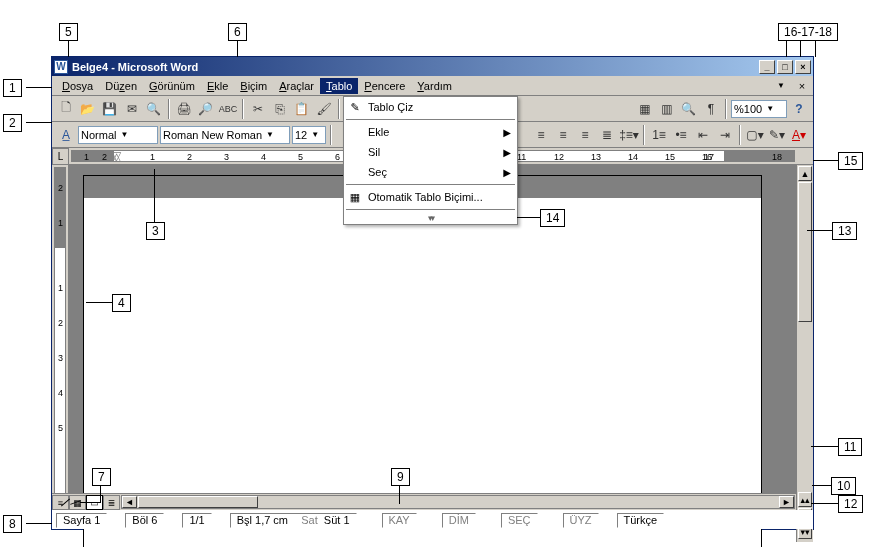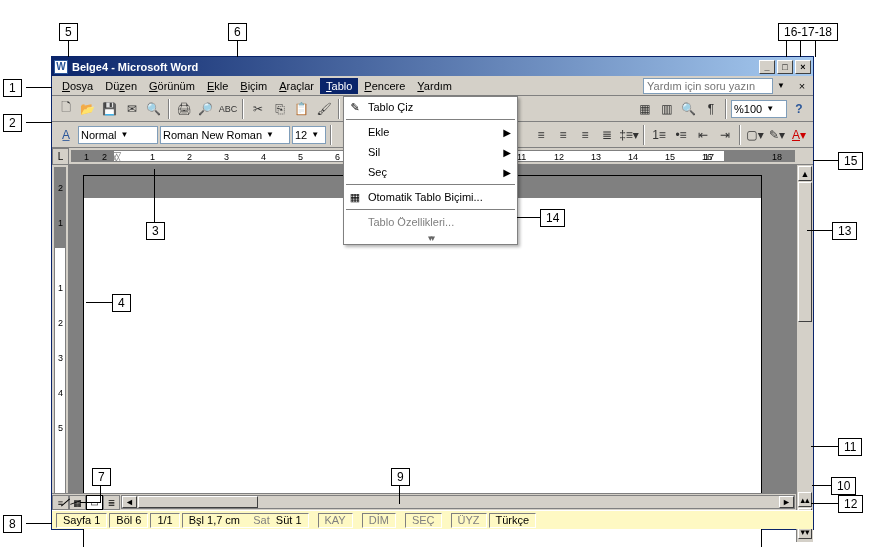"Yardım için soru yazın" input.help-input { html: <input> -> none }
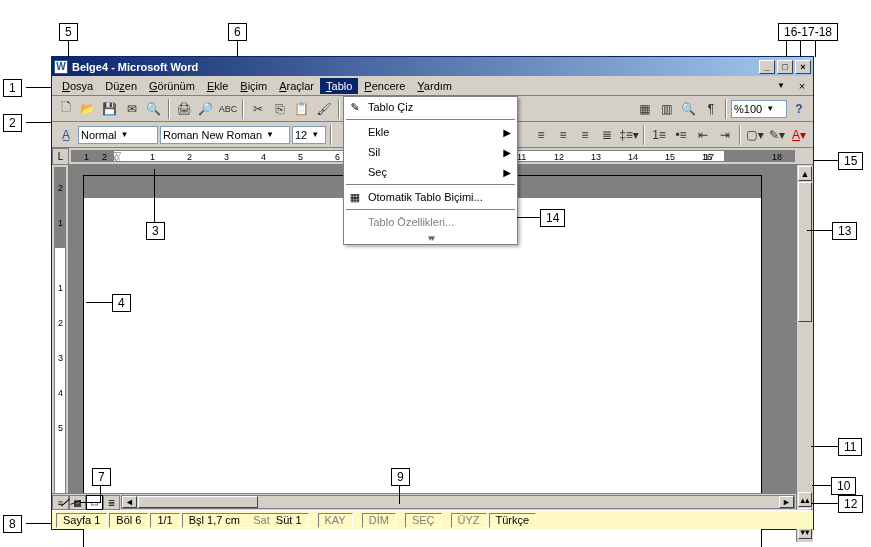"Tablo Özellikleri..." div.dmi { html: <div> <span>Tablo Özellikleri...</span> </div> -> none }
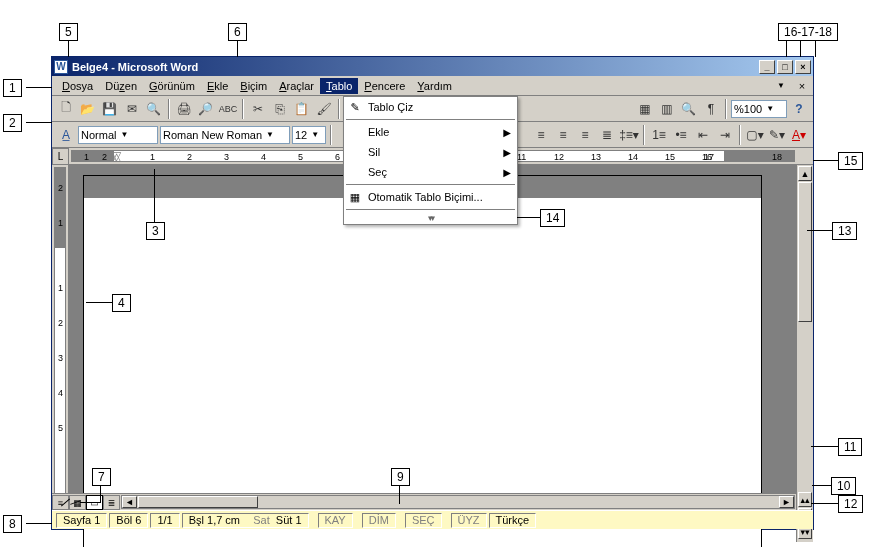"Sayfa 1" .statusbar { background: #fef9c3 -> #ffffff; gap: 2px -> 18px }
